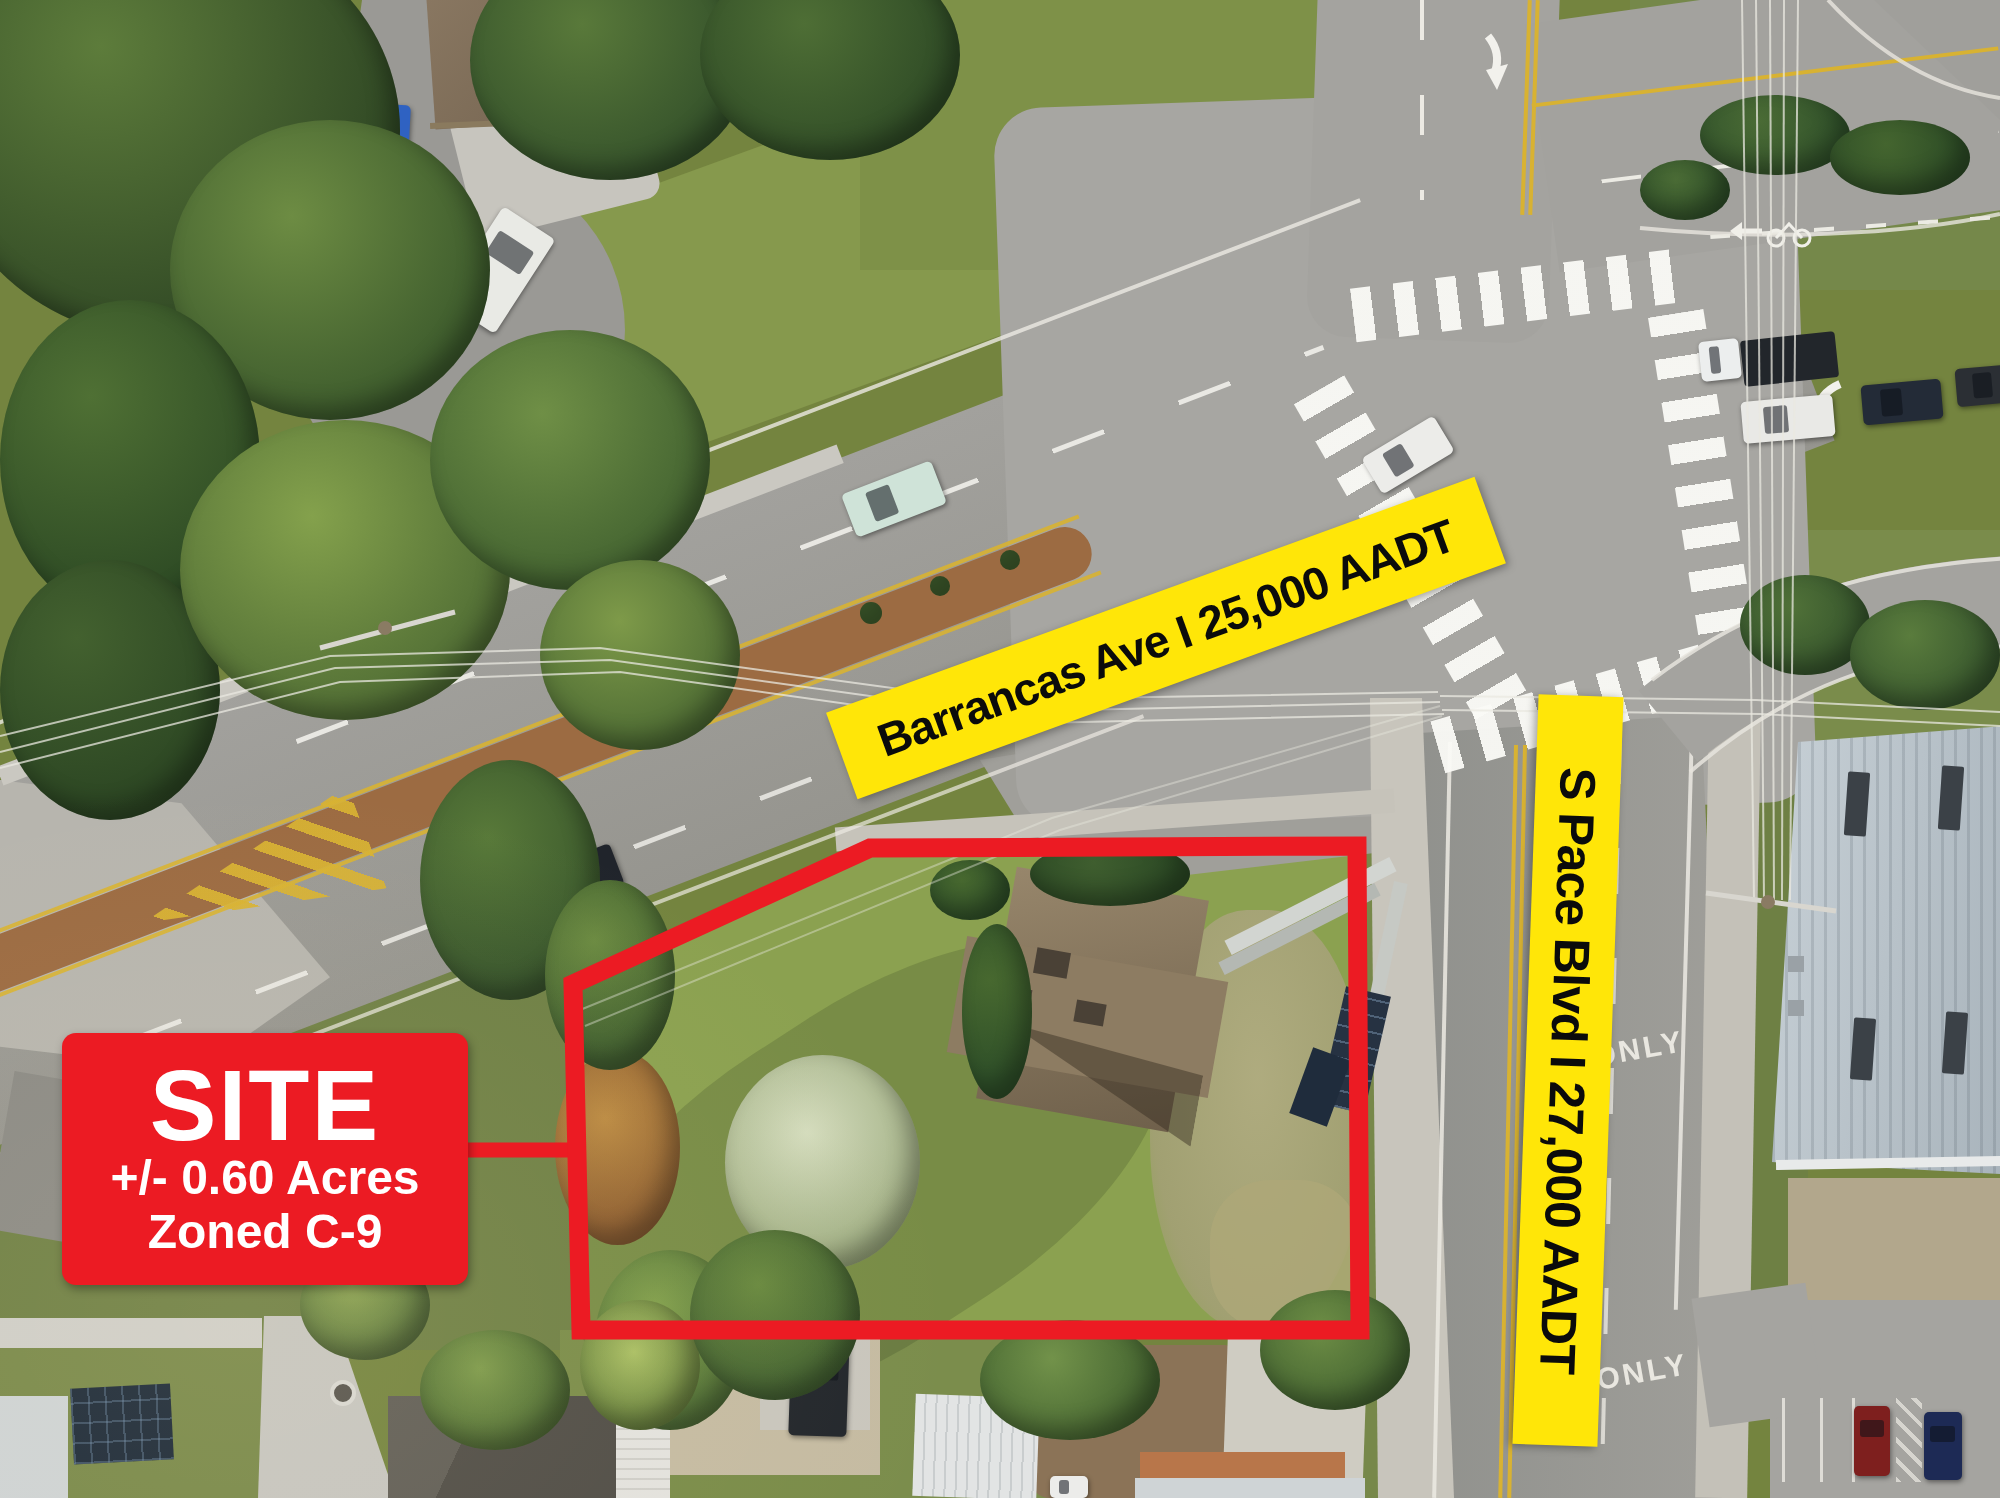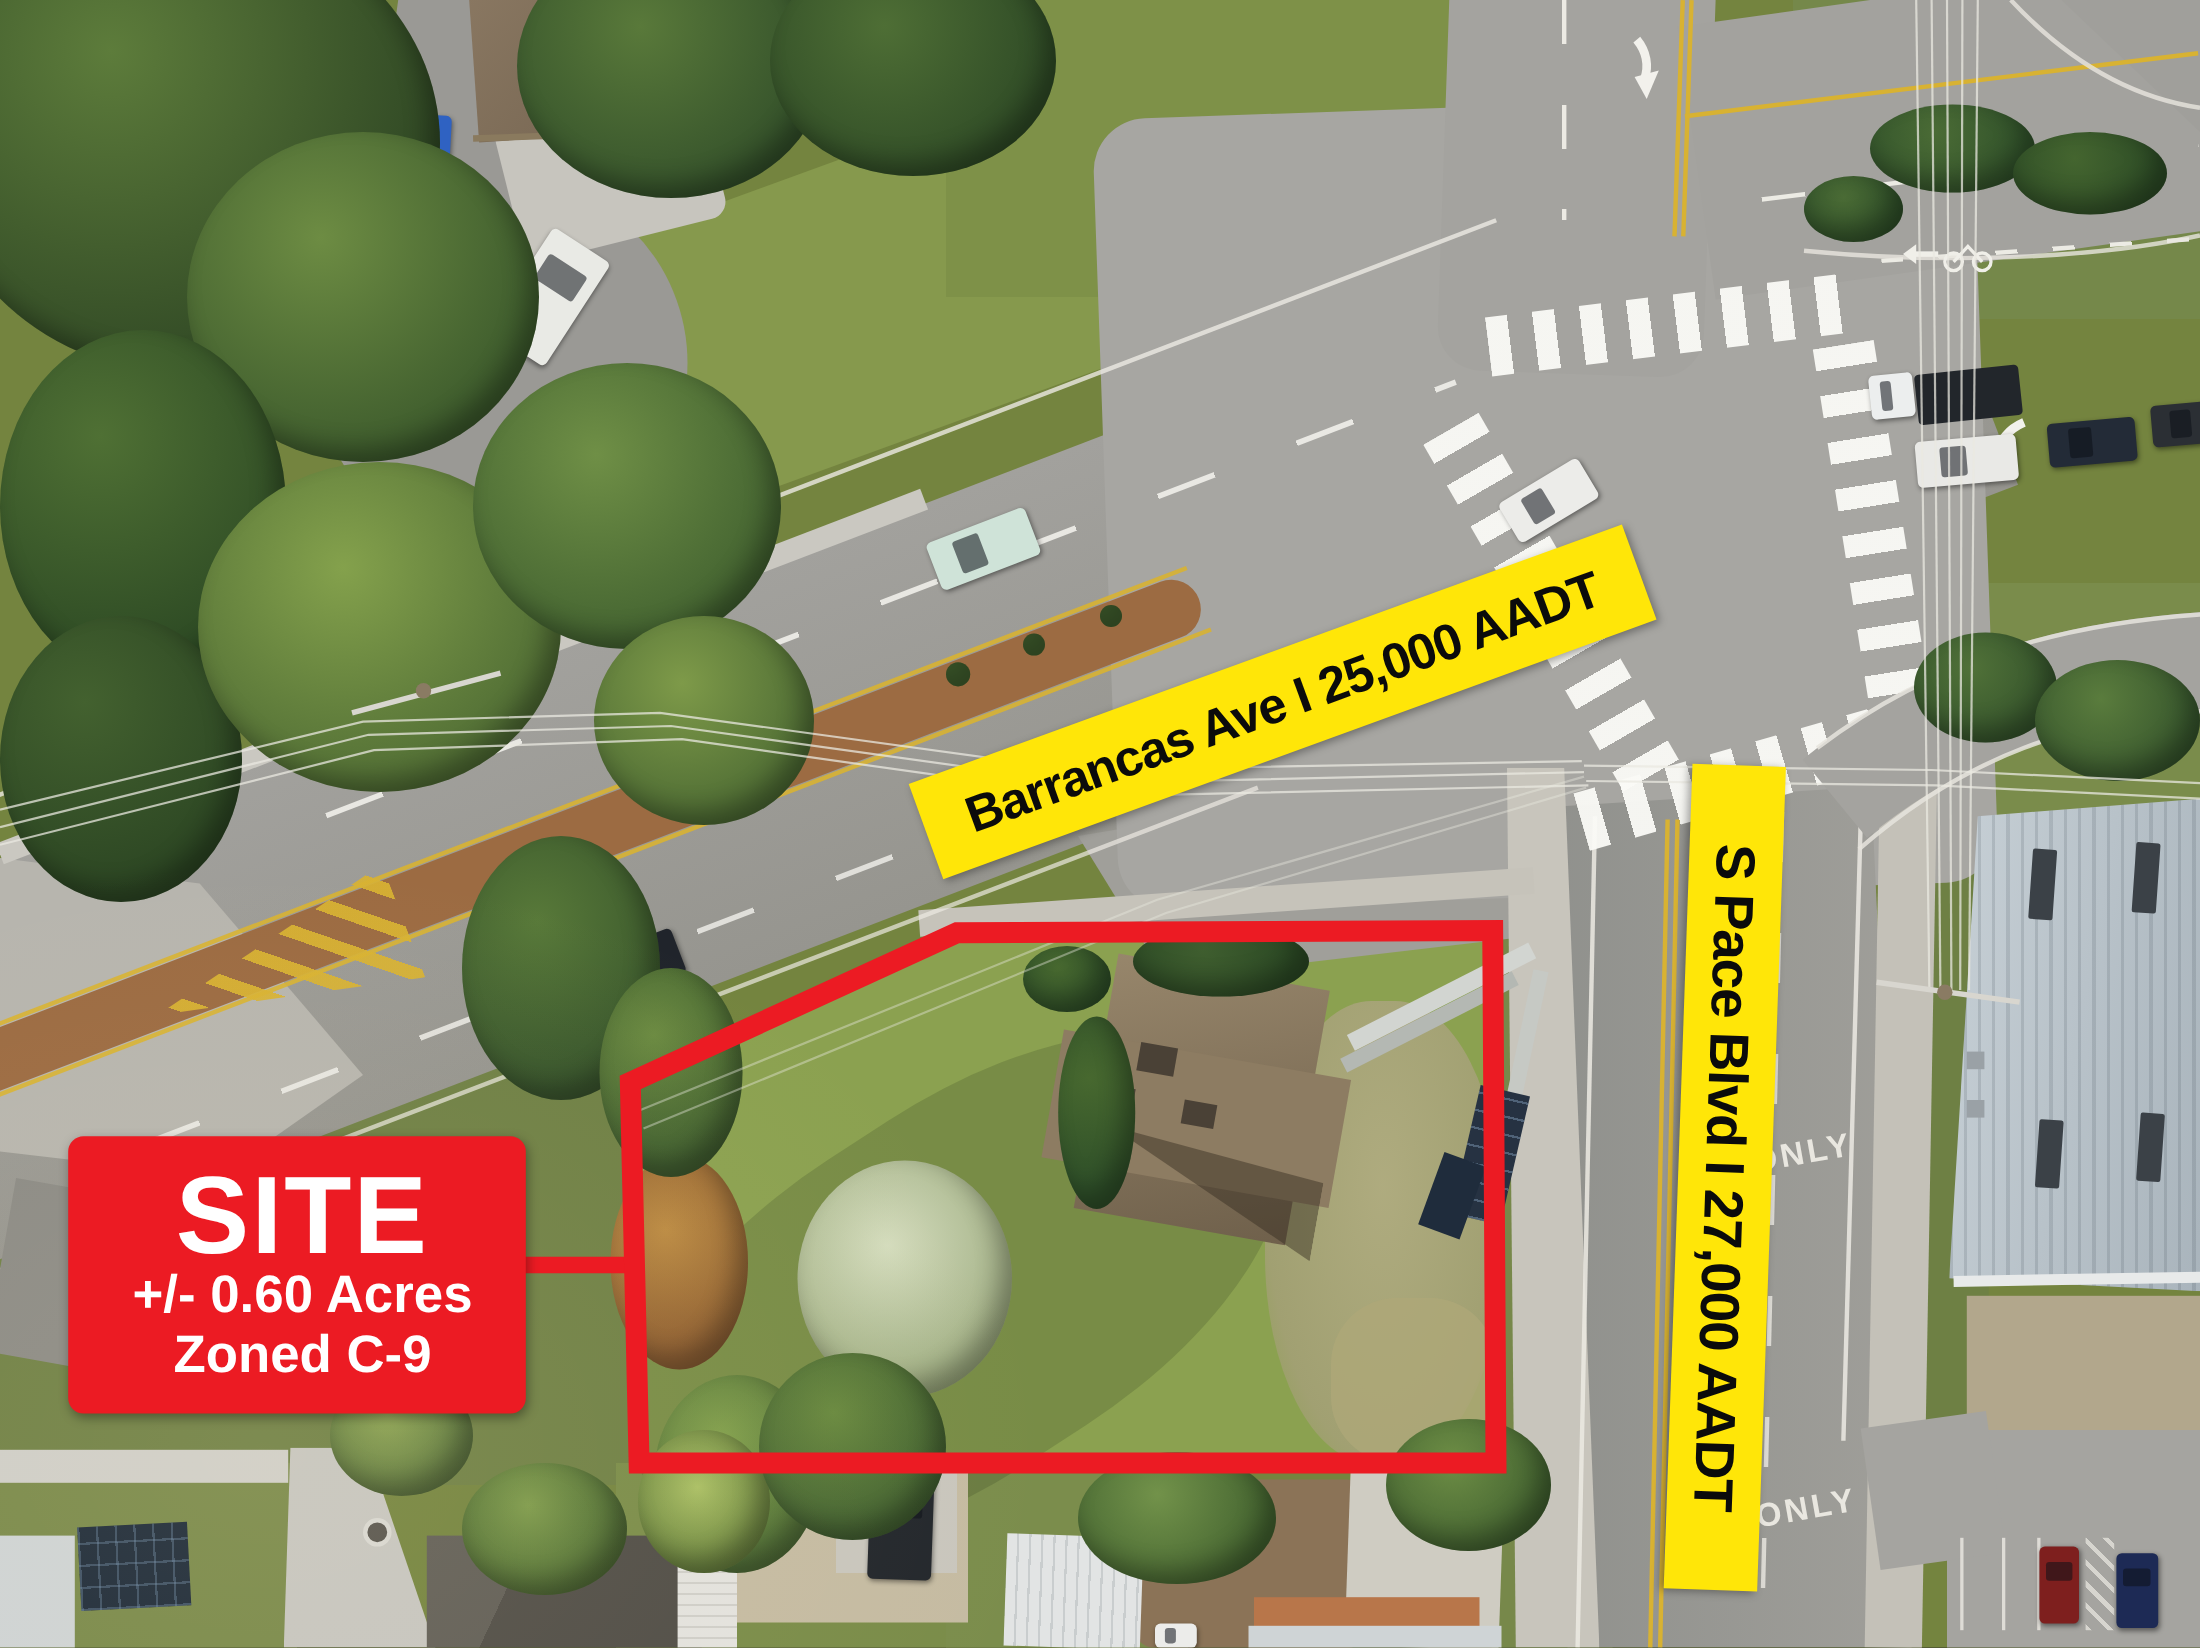"SITE" #siteBox { padding-left: 10px -> none }
